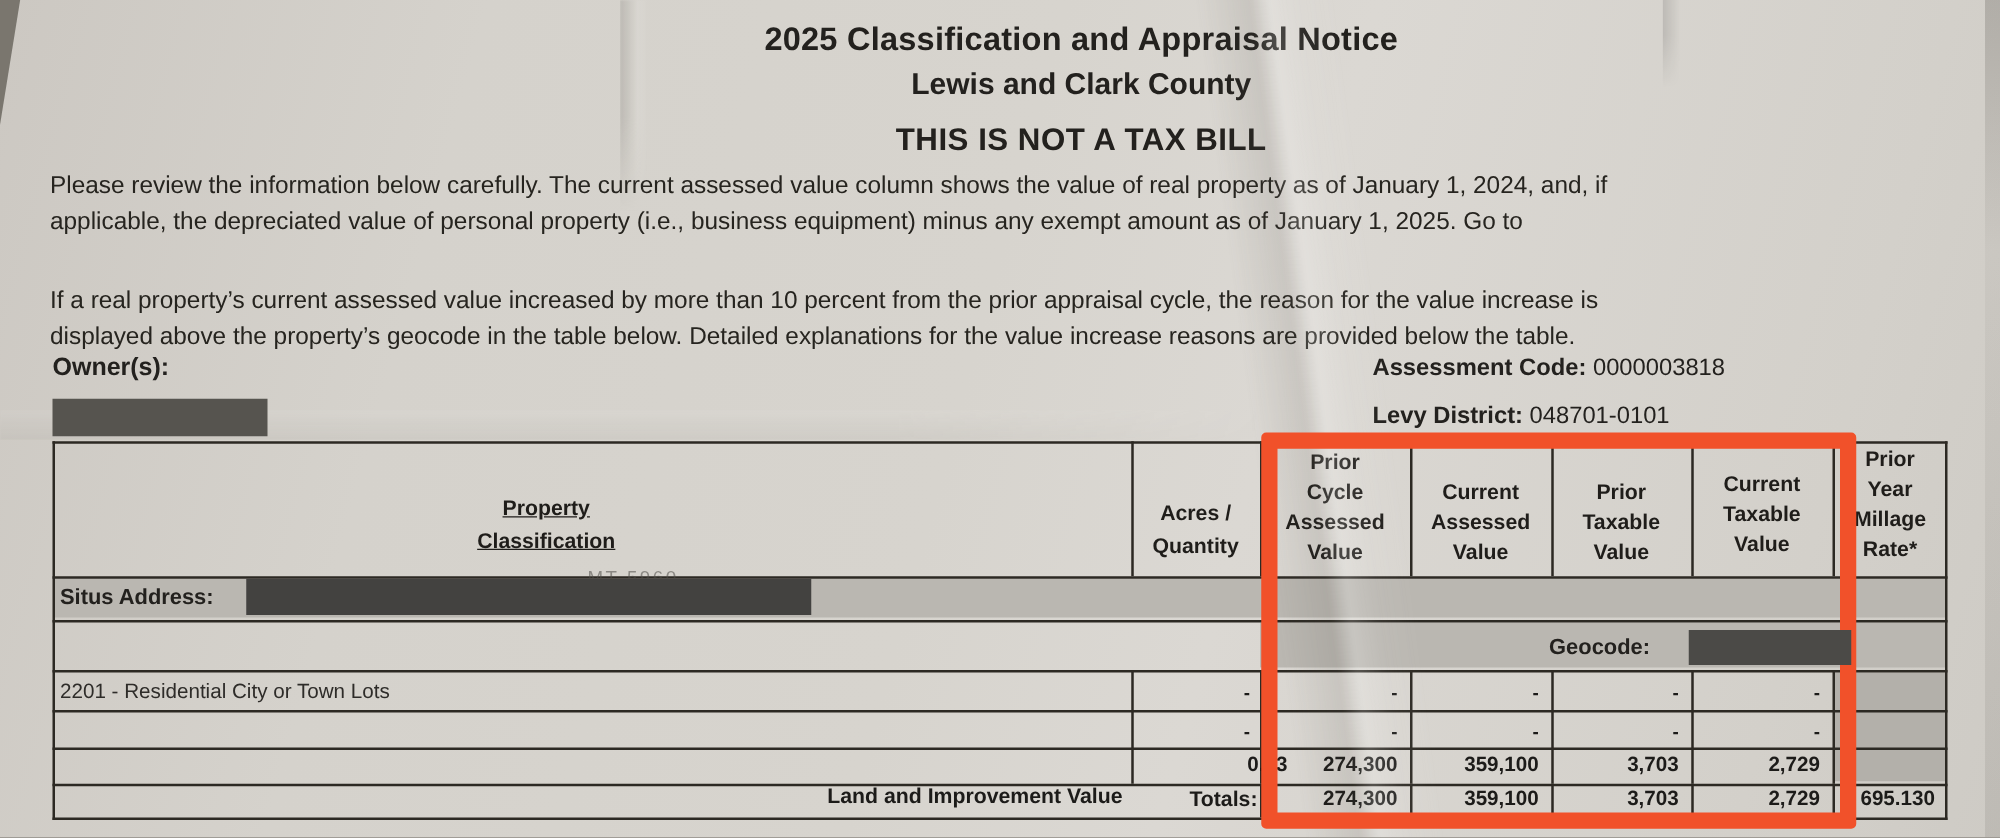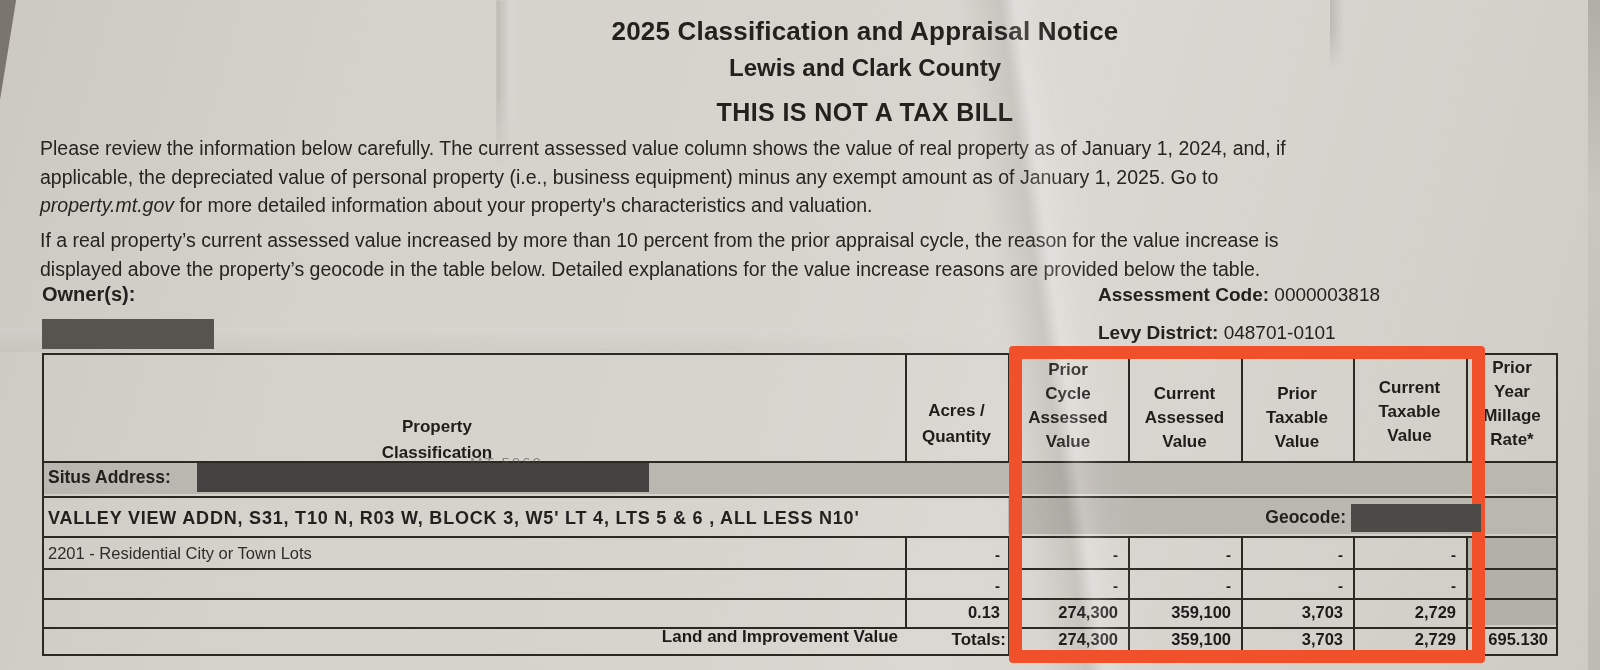"property.mt.gov for more detailed" div { html: <div><span>property.mt.gov</span><span> for more detailed information about your property's characteristics and valuation.</span></div> -> none }
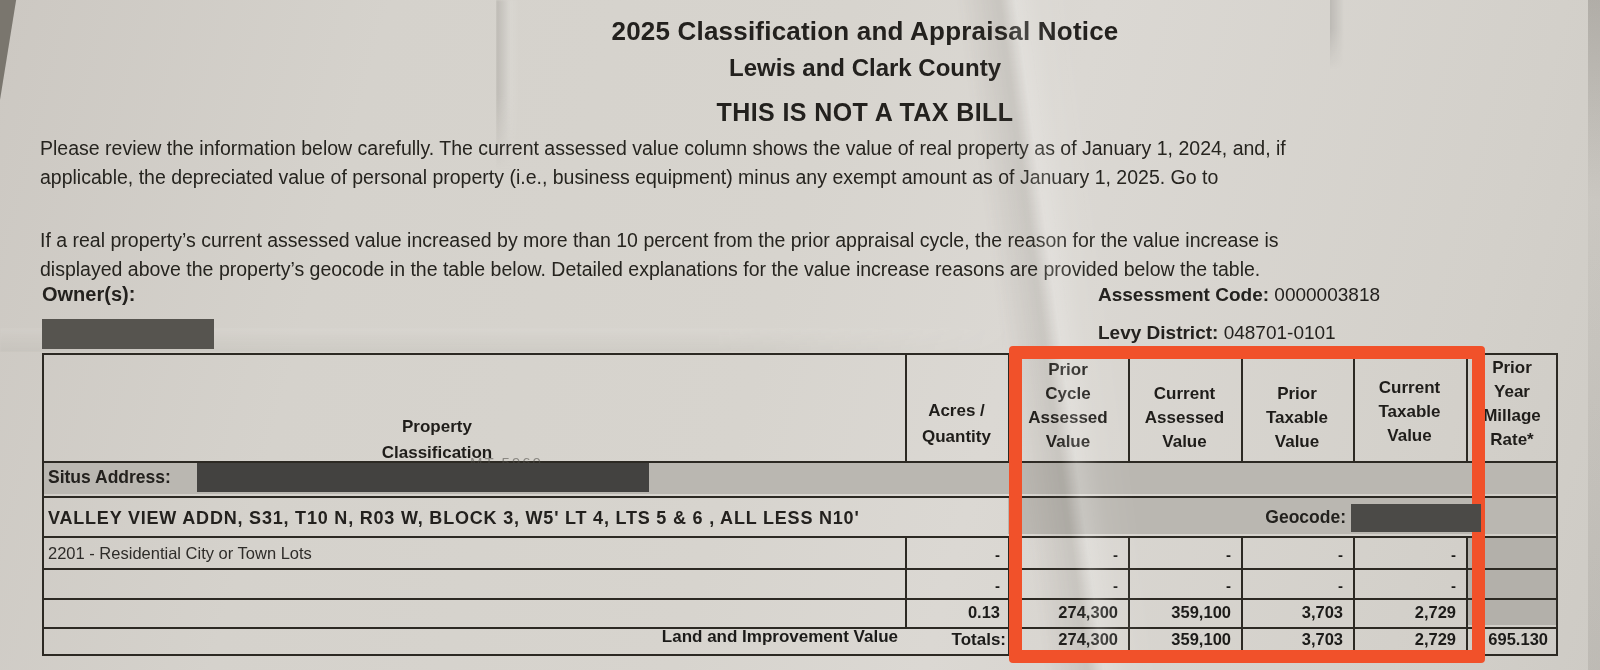"Property" div.hc { text-decoration: none -> underline; top: 414px -> 394px }
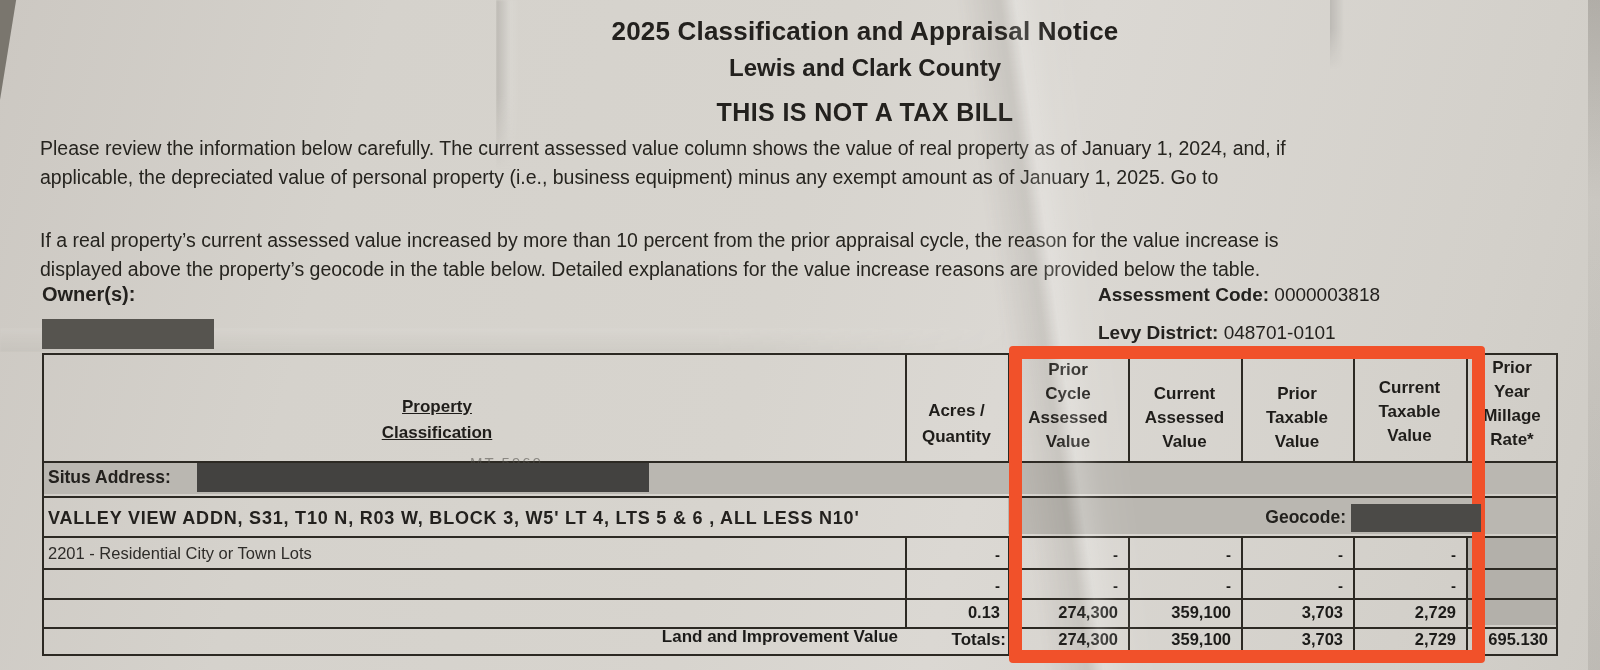"VALLEY VIEW ADDN, S31, T10" div.t { html: <div>VALLEY VIEW ADDN, S31, T10 N, R03 W, BLOCK 3, W5' LT 4, LTS 5 &amp; 6 , ALL LESS N10'</div> -> none }
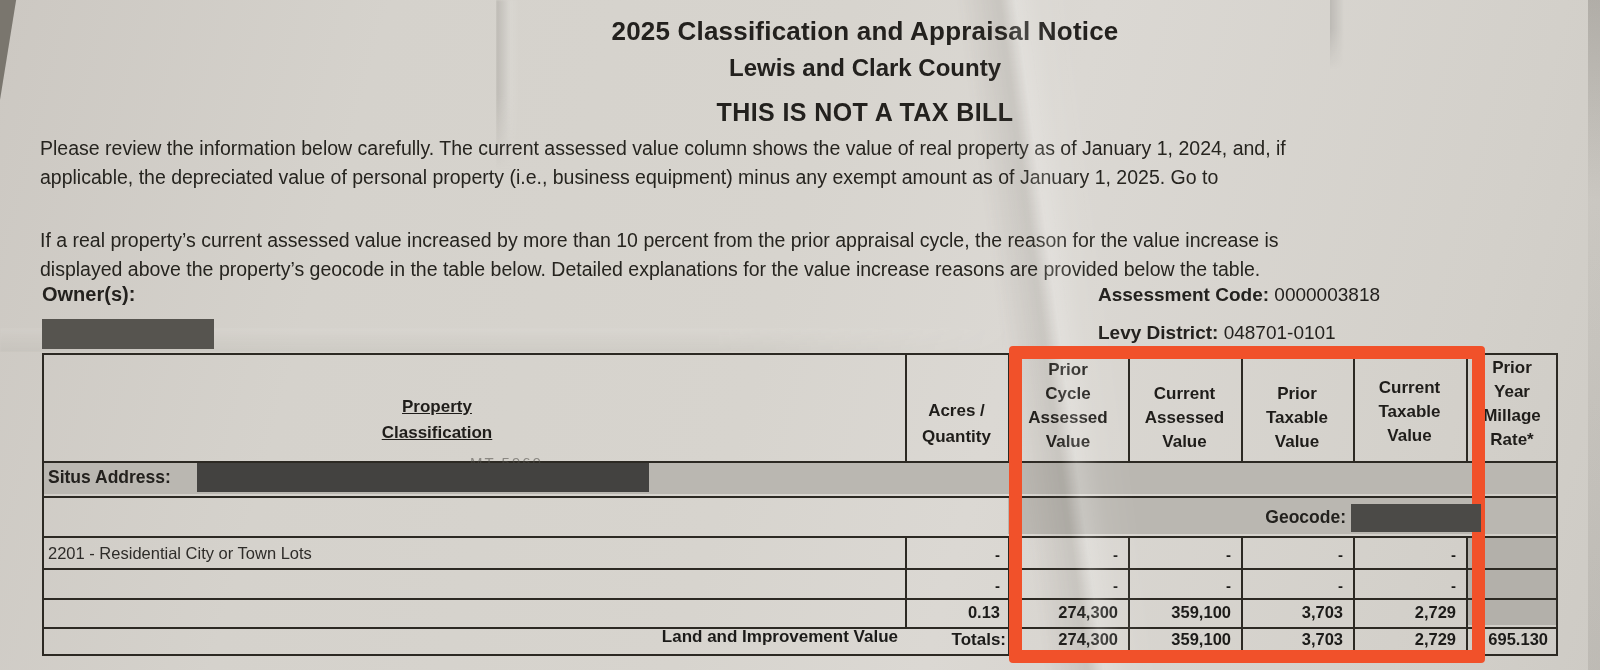"Geocode:" div.t { left: 1150px -> 1124px }
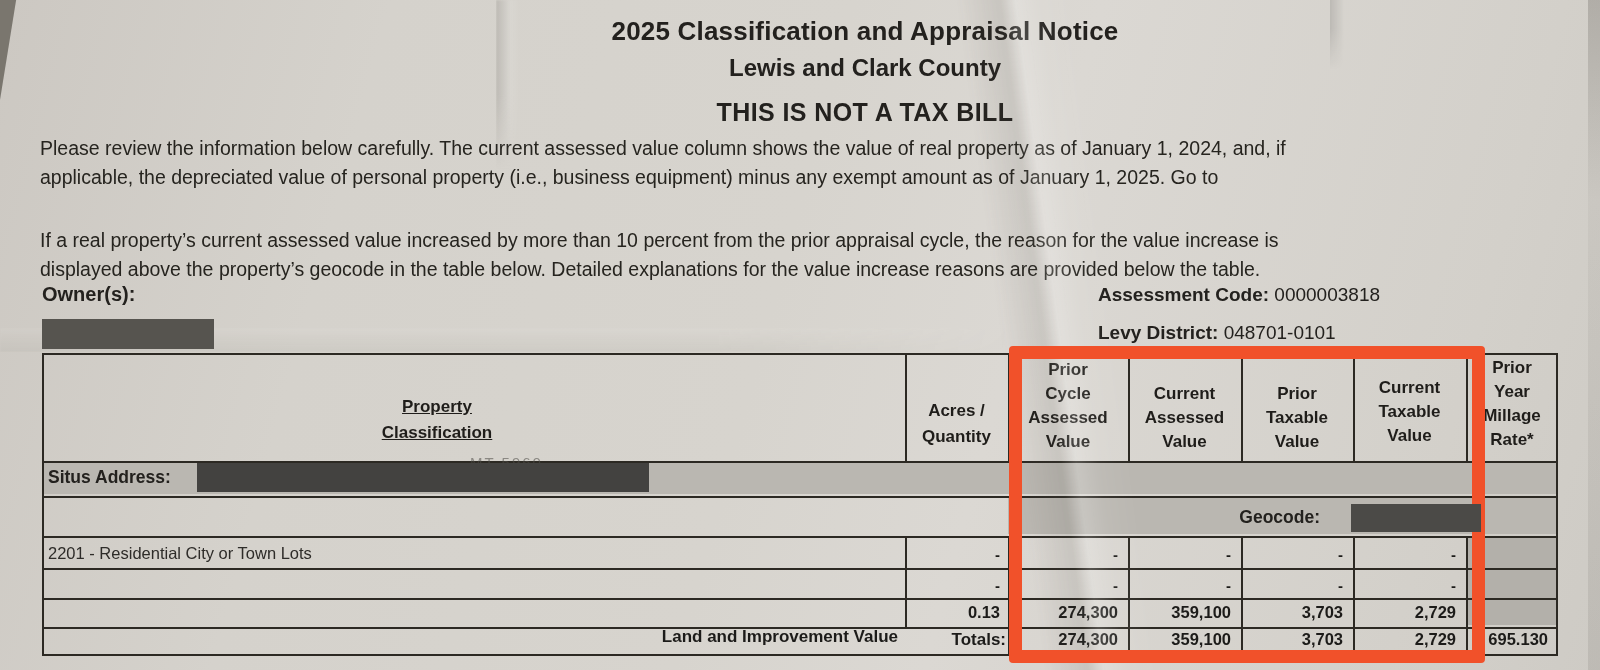"0.13" div.num { left: 905px -> 935px }
